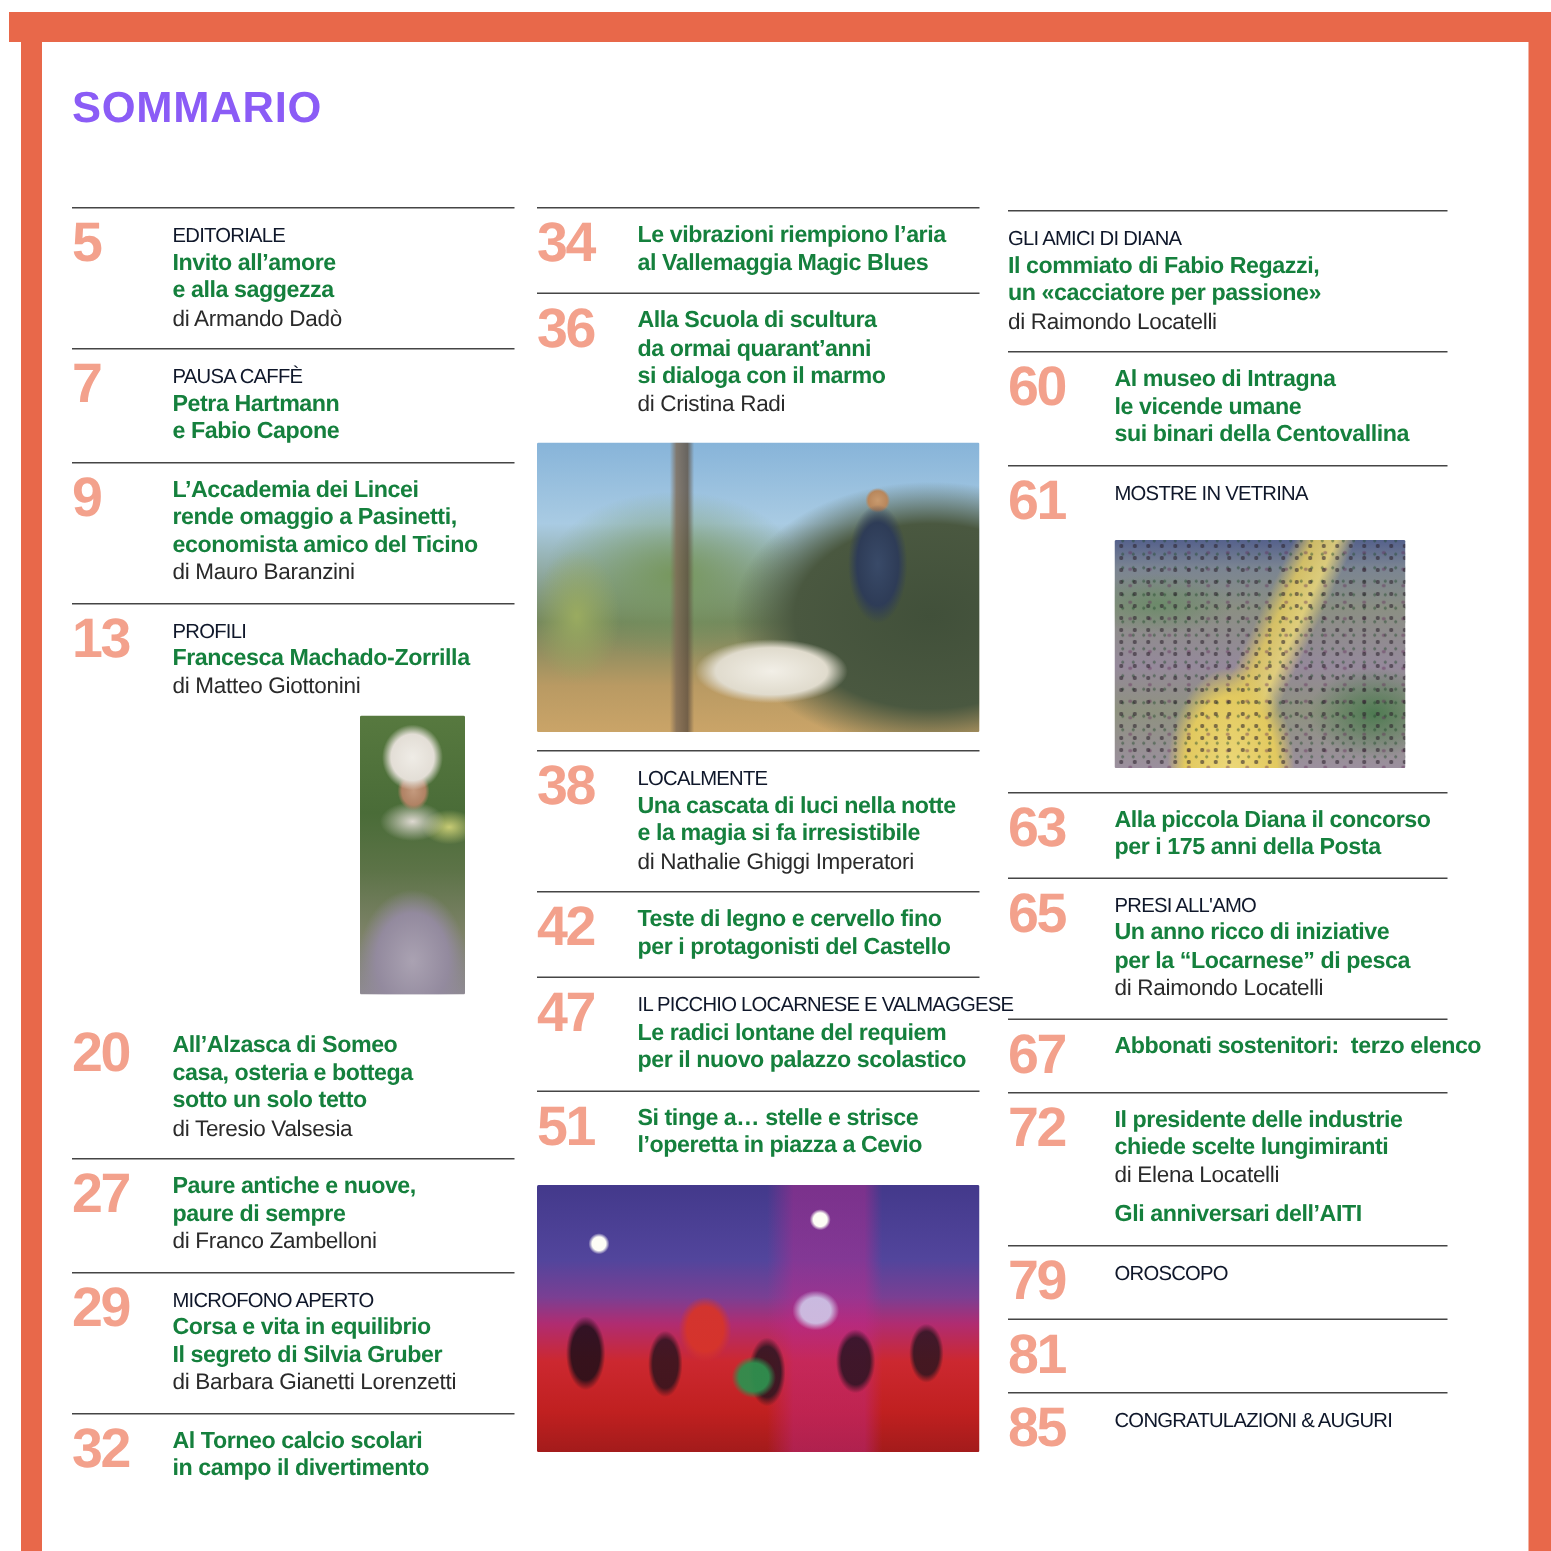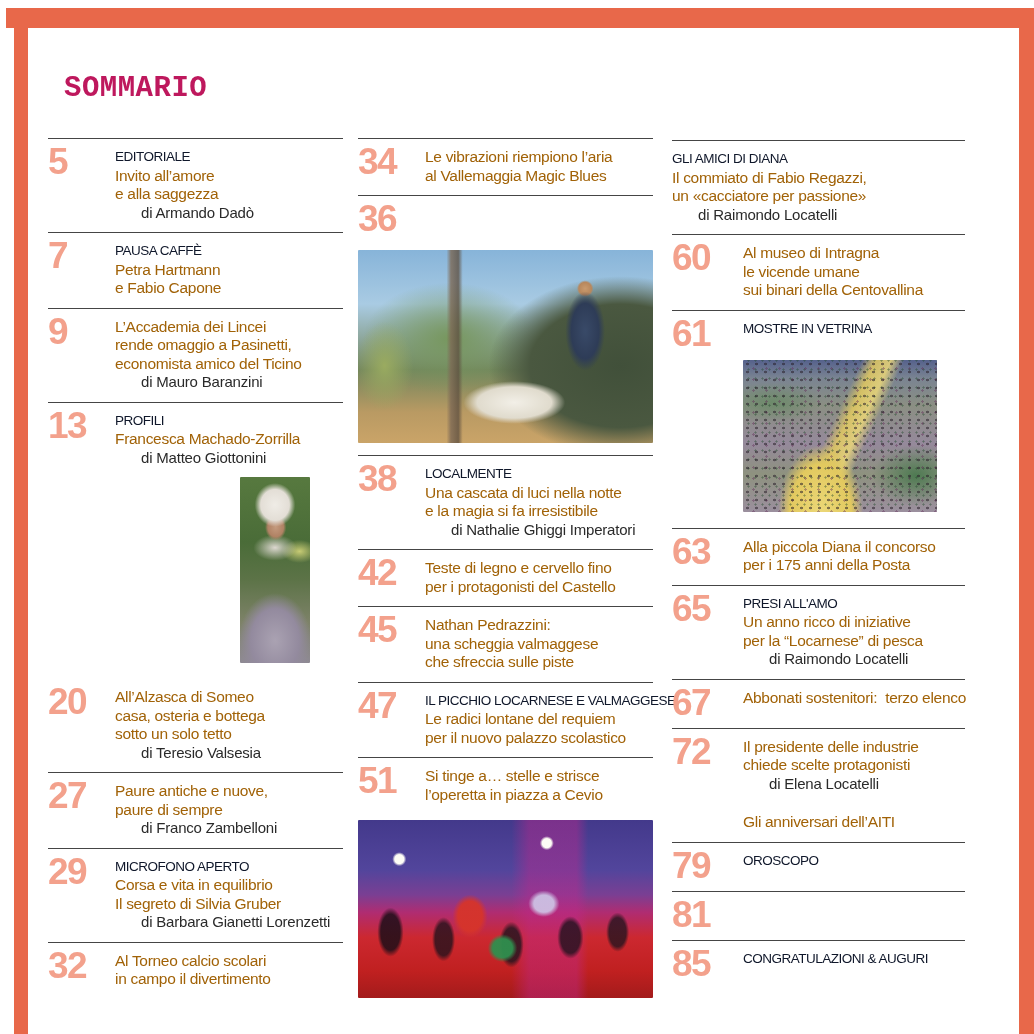"SOMMARIO" #title { color: #be185d -> #8b5cf6; font-family: Liberation Mono, monospace -> none; margin: 16px -> 0 }
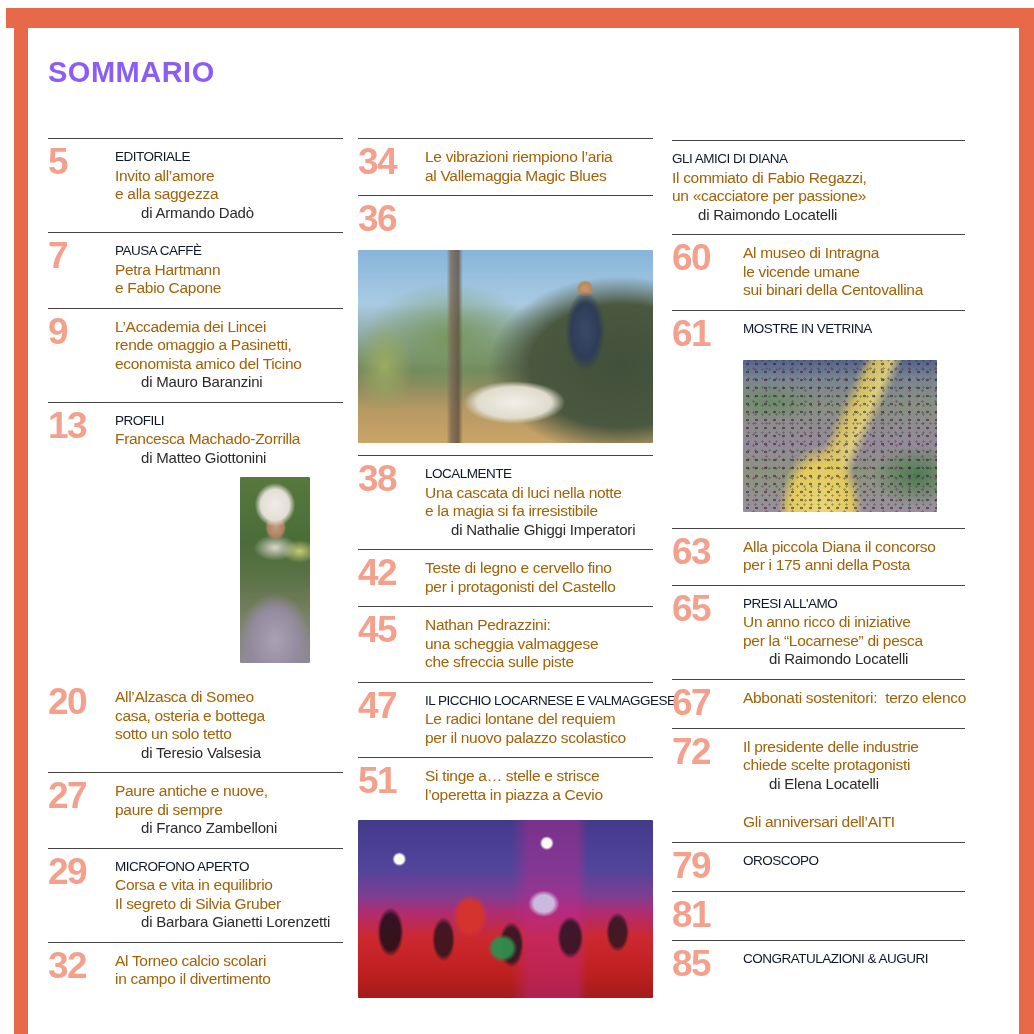"Le vibrazioni riempiono l’aria" .bold { color: #a16207 -> #15803d; font-weight: 400 -> 700 }
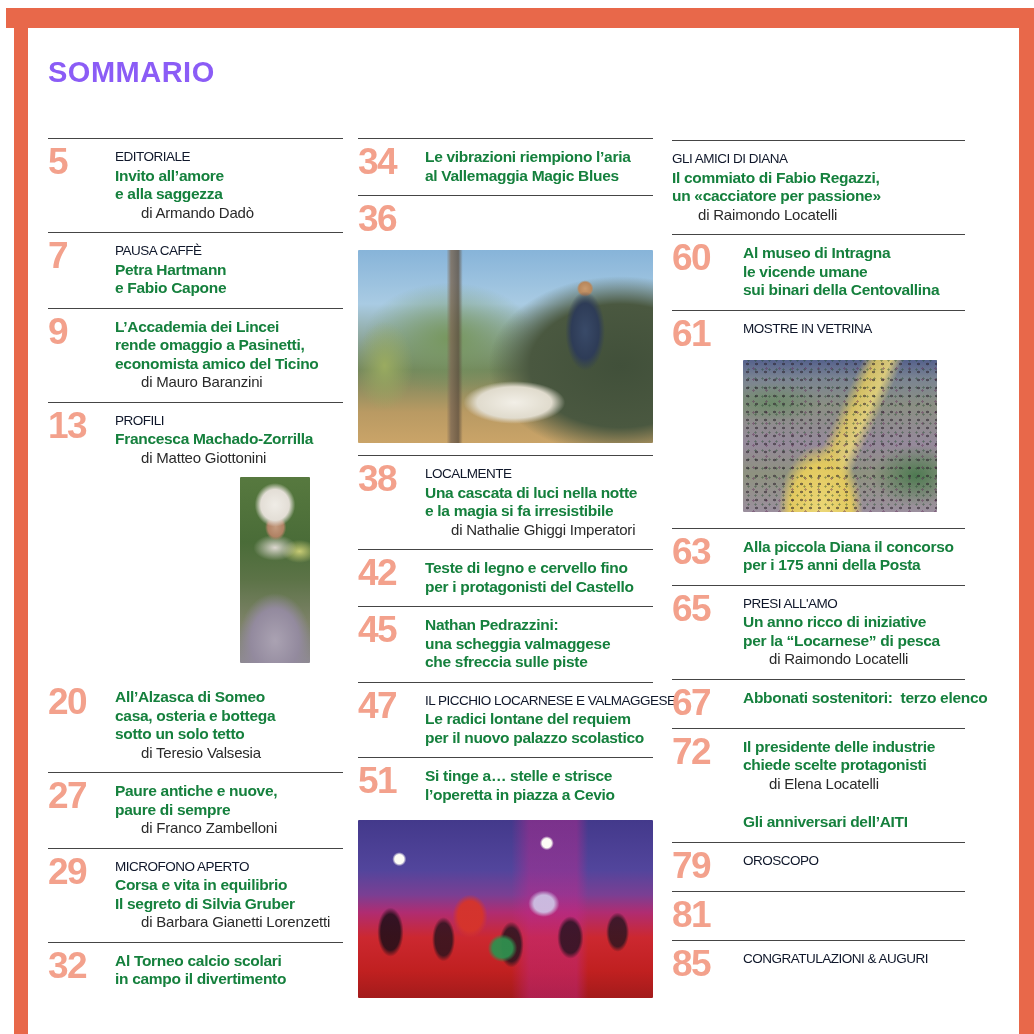"di Armando Dadò" .byline { margin-left: 26px -> none }
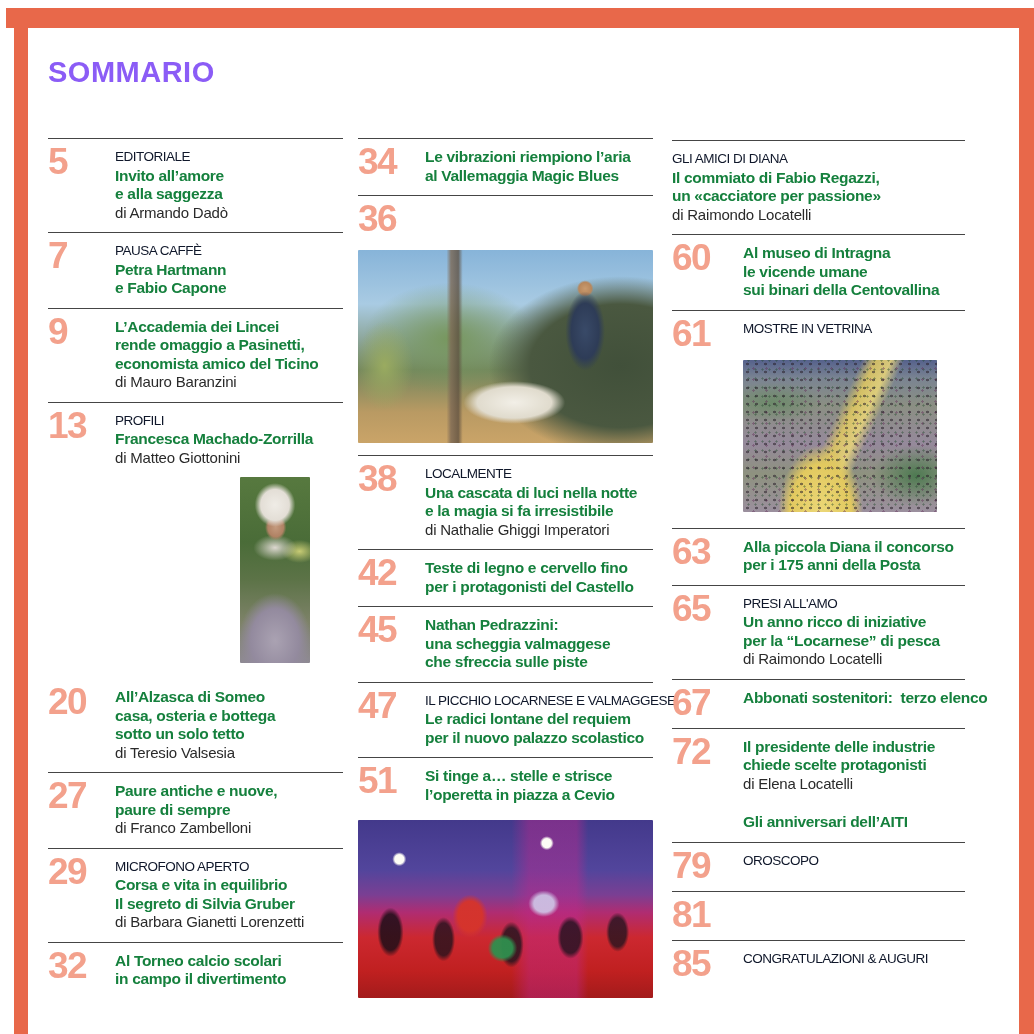"Alla Scuola di scultura" div.ebody { html: none -> <div> <div>Alla Scuola di scultura</div> <div>da ormai quarant’anni</div> <div>si dialoga con il marmo</div> <div>di Cristina Radi</div> </div> }
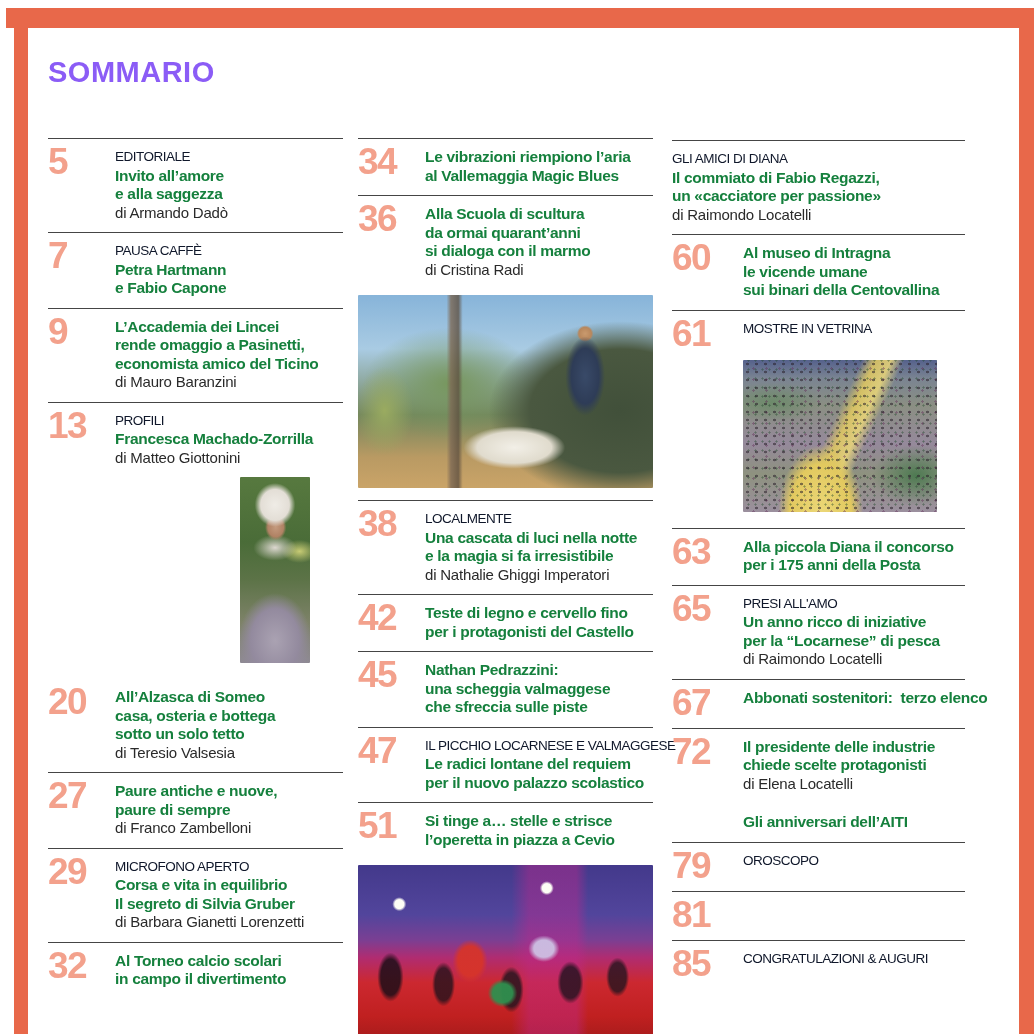"45" div.entry { html: <div> <div>45</div> <div> <div>Nathan Pedrazzini:</div> <div>una scheggia valmaggese</div> <div>che sfreccia sulle piste</div> </div> </div> -> none }
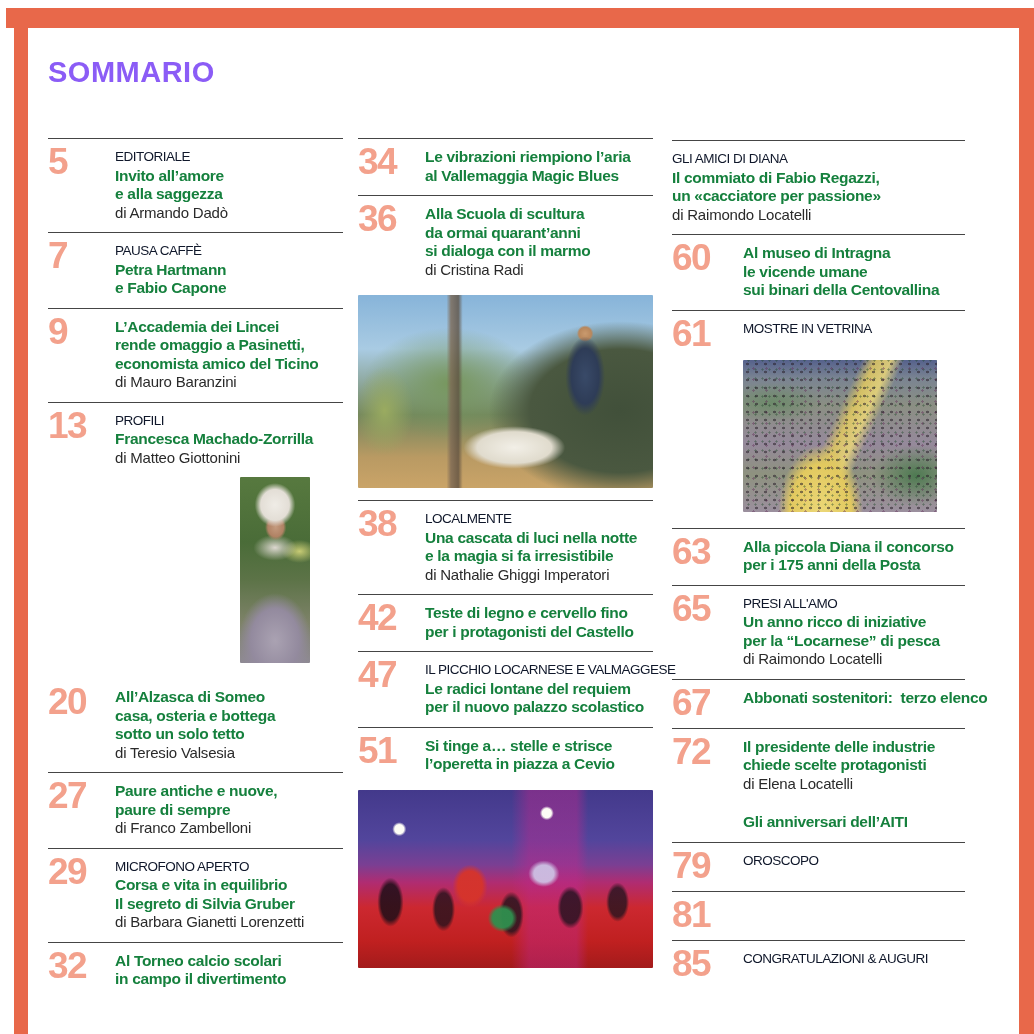"chiede scelte protagonisti" div.row { text: protagonisti -> lungimiranti }
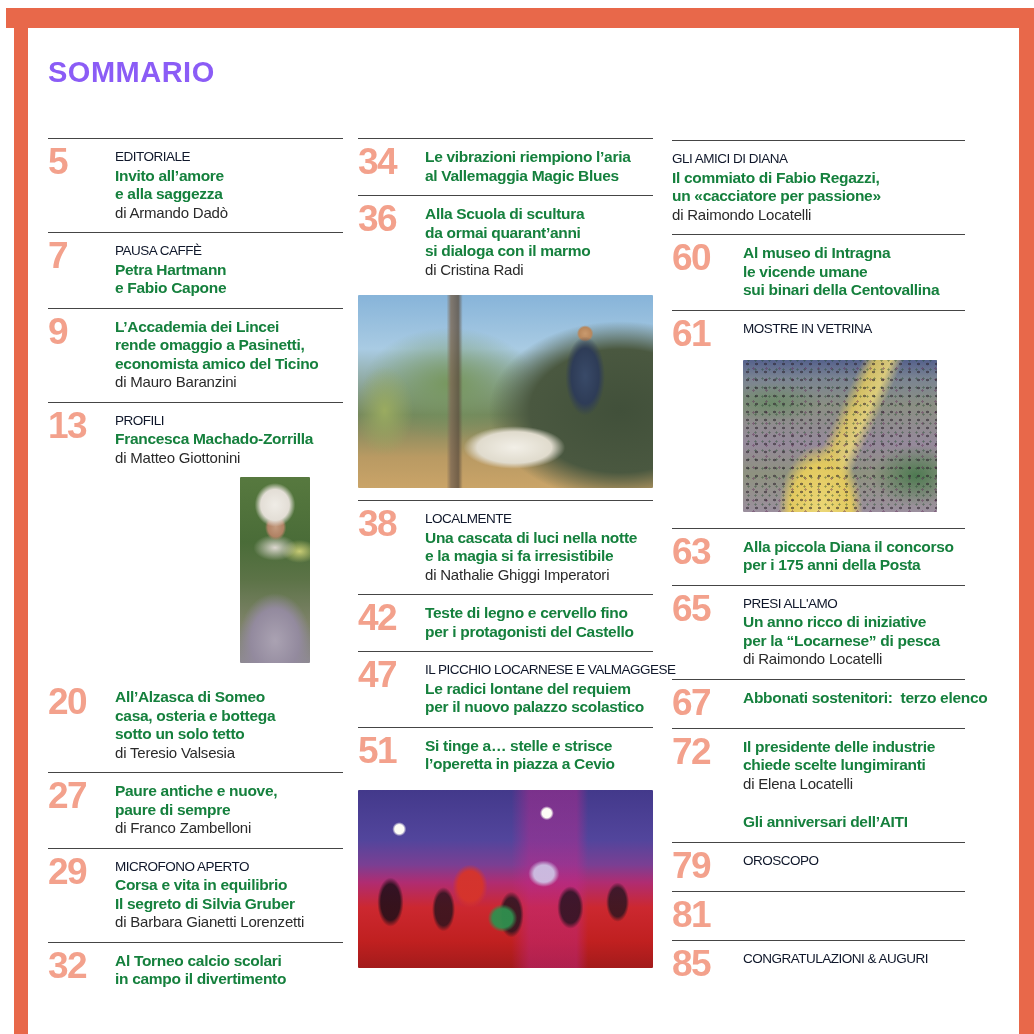"Gli anniversari dell’AITI" .gap-top { margin-top: 20px -> 8px }
